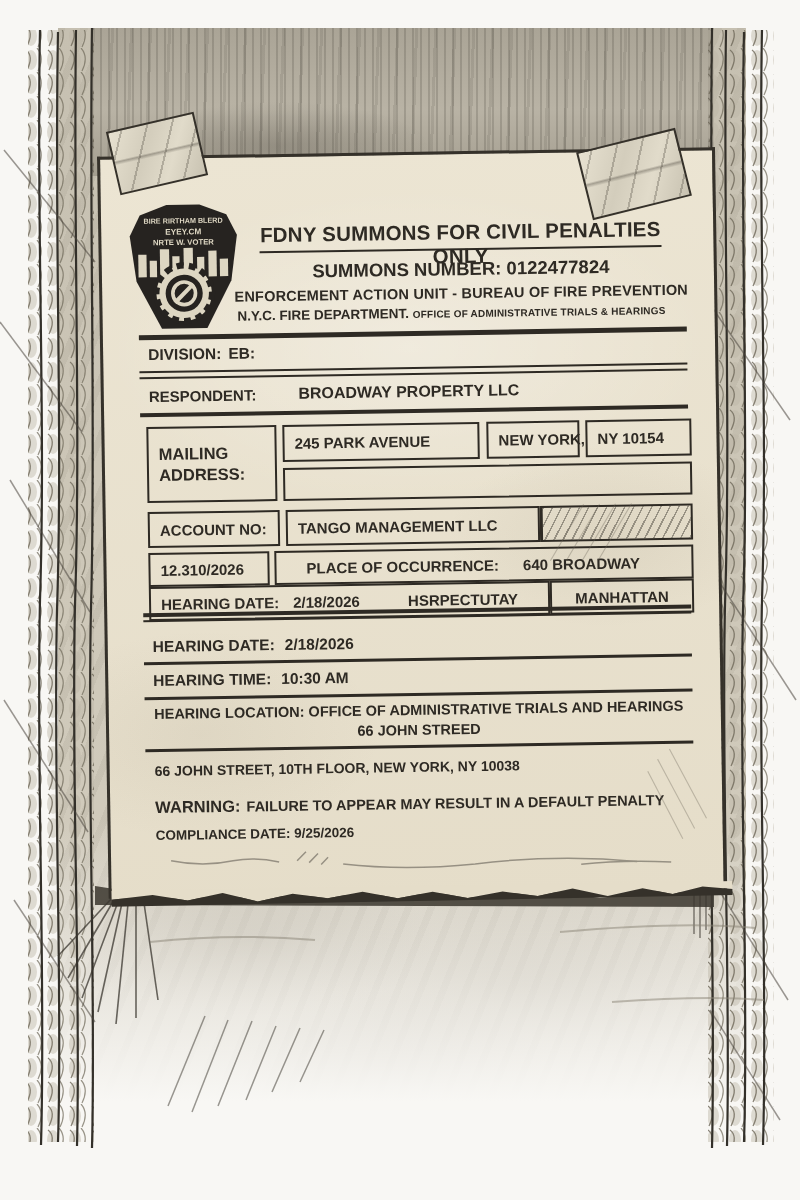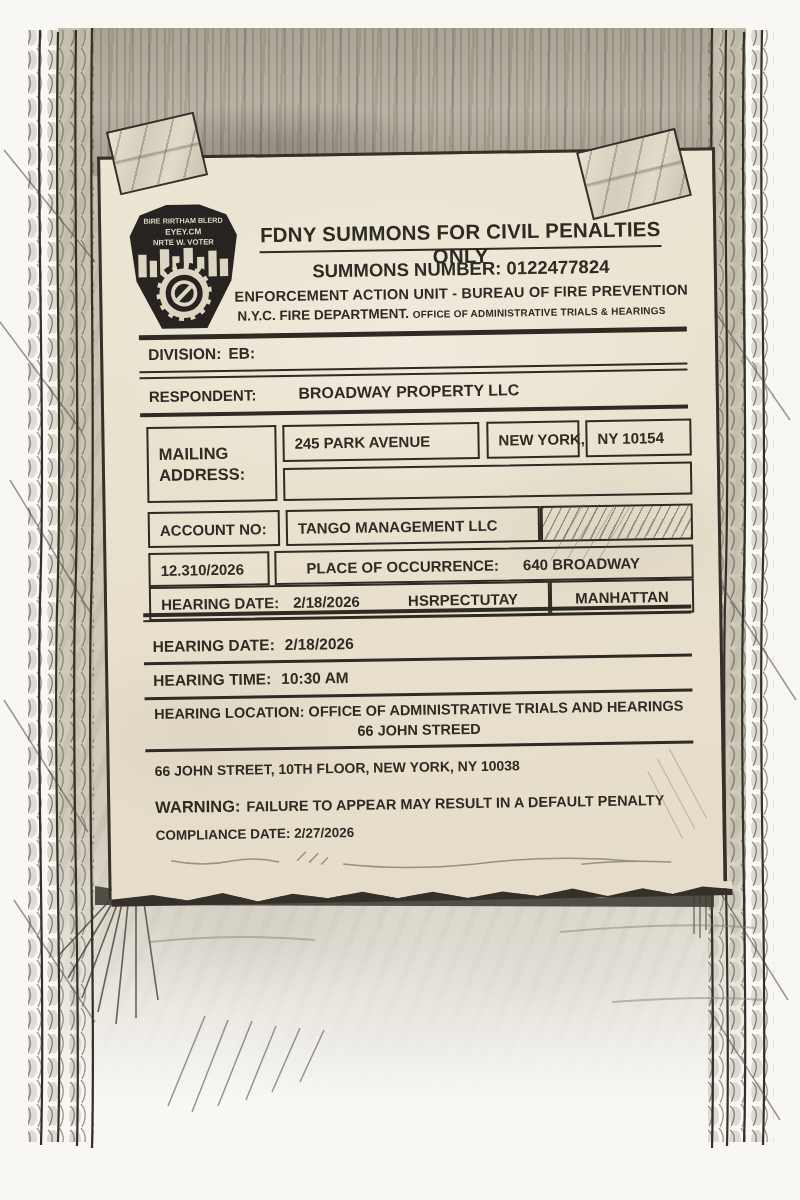"2/27/2026" span { text: 2/27/2026 -> 9/25/2026 }
